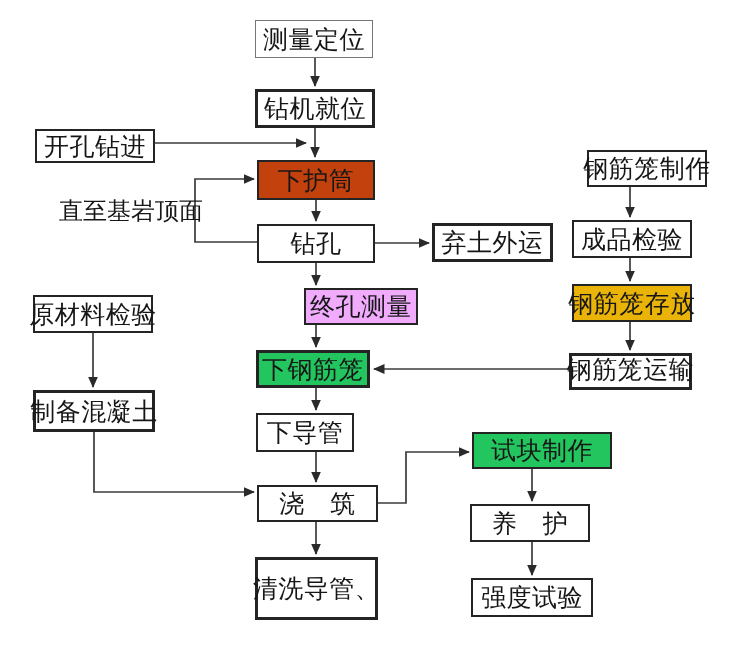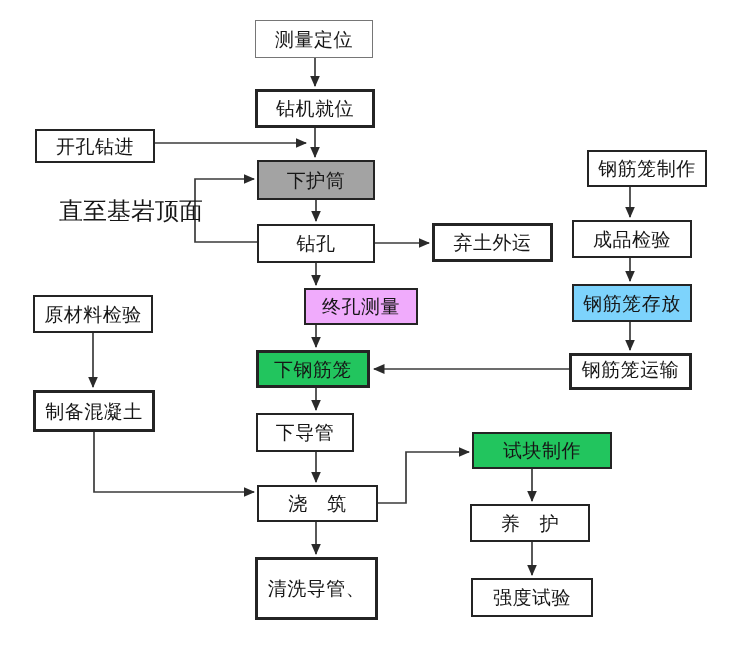"测量定位" .node { font-size: 19px -> 25px }
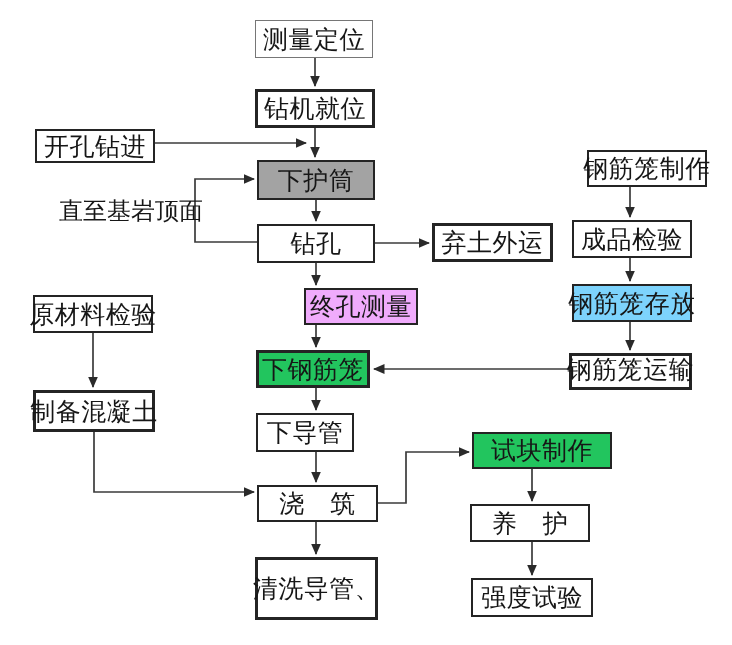"下护筒" div.node { background: #a3a3a3 -> #c2410c }
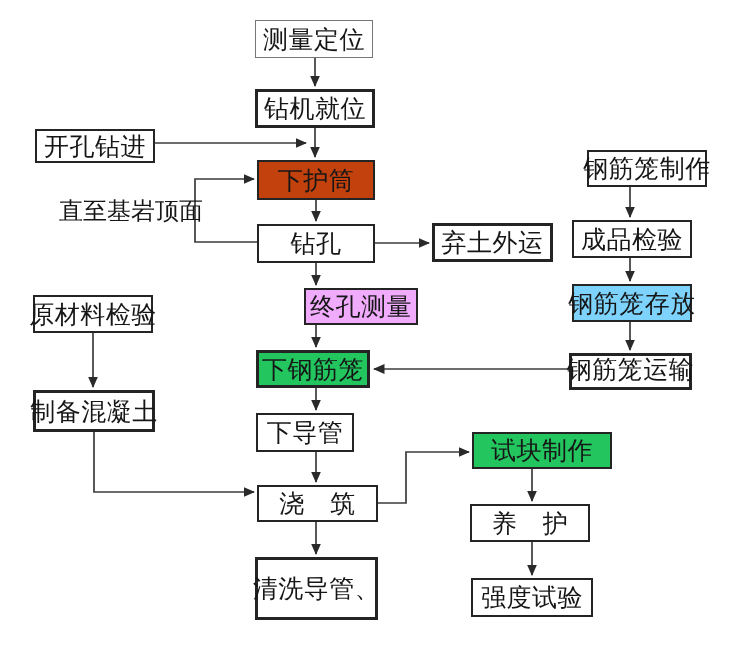"钢筋笼存放" div.node { background: #7dd3fc -> #eab308 }
